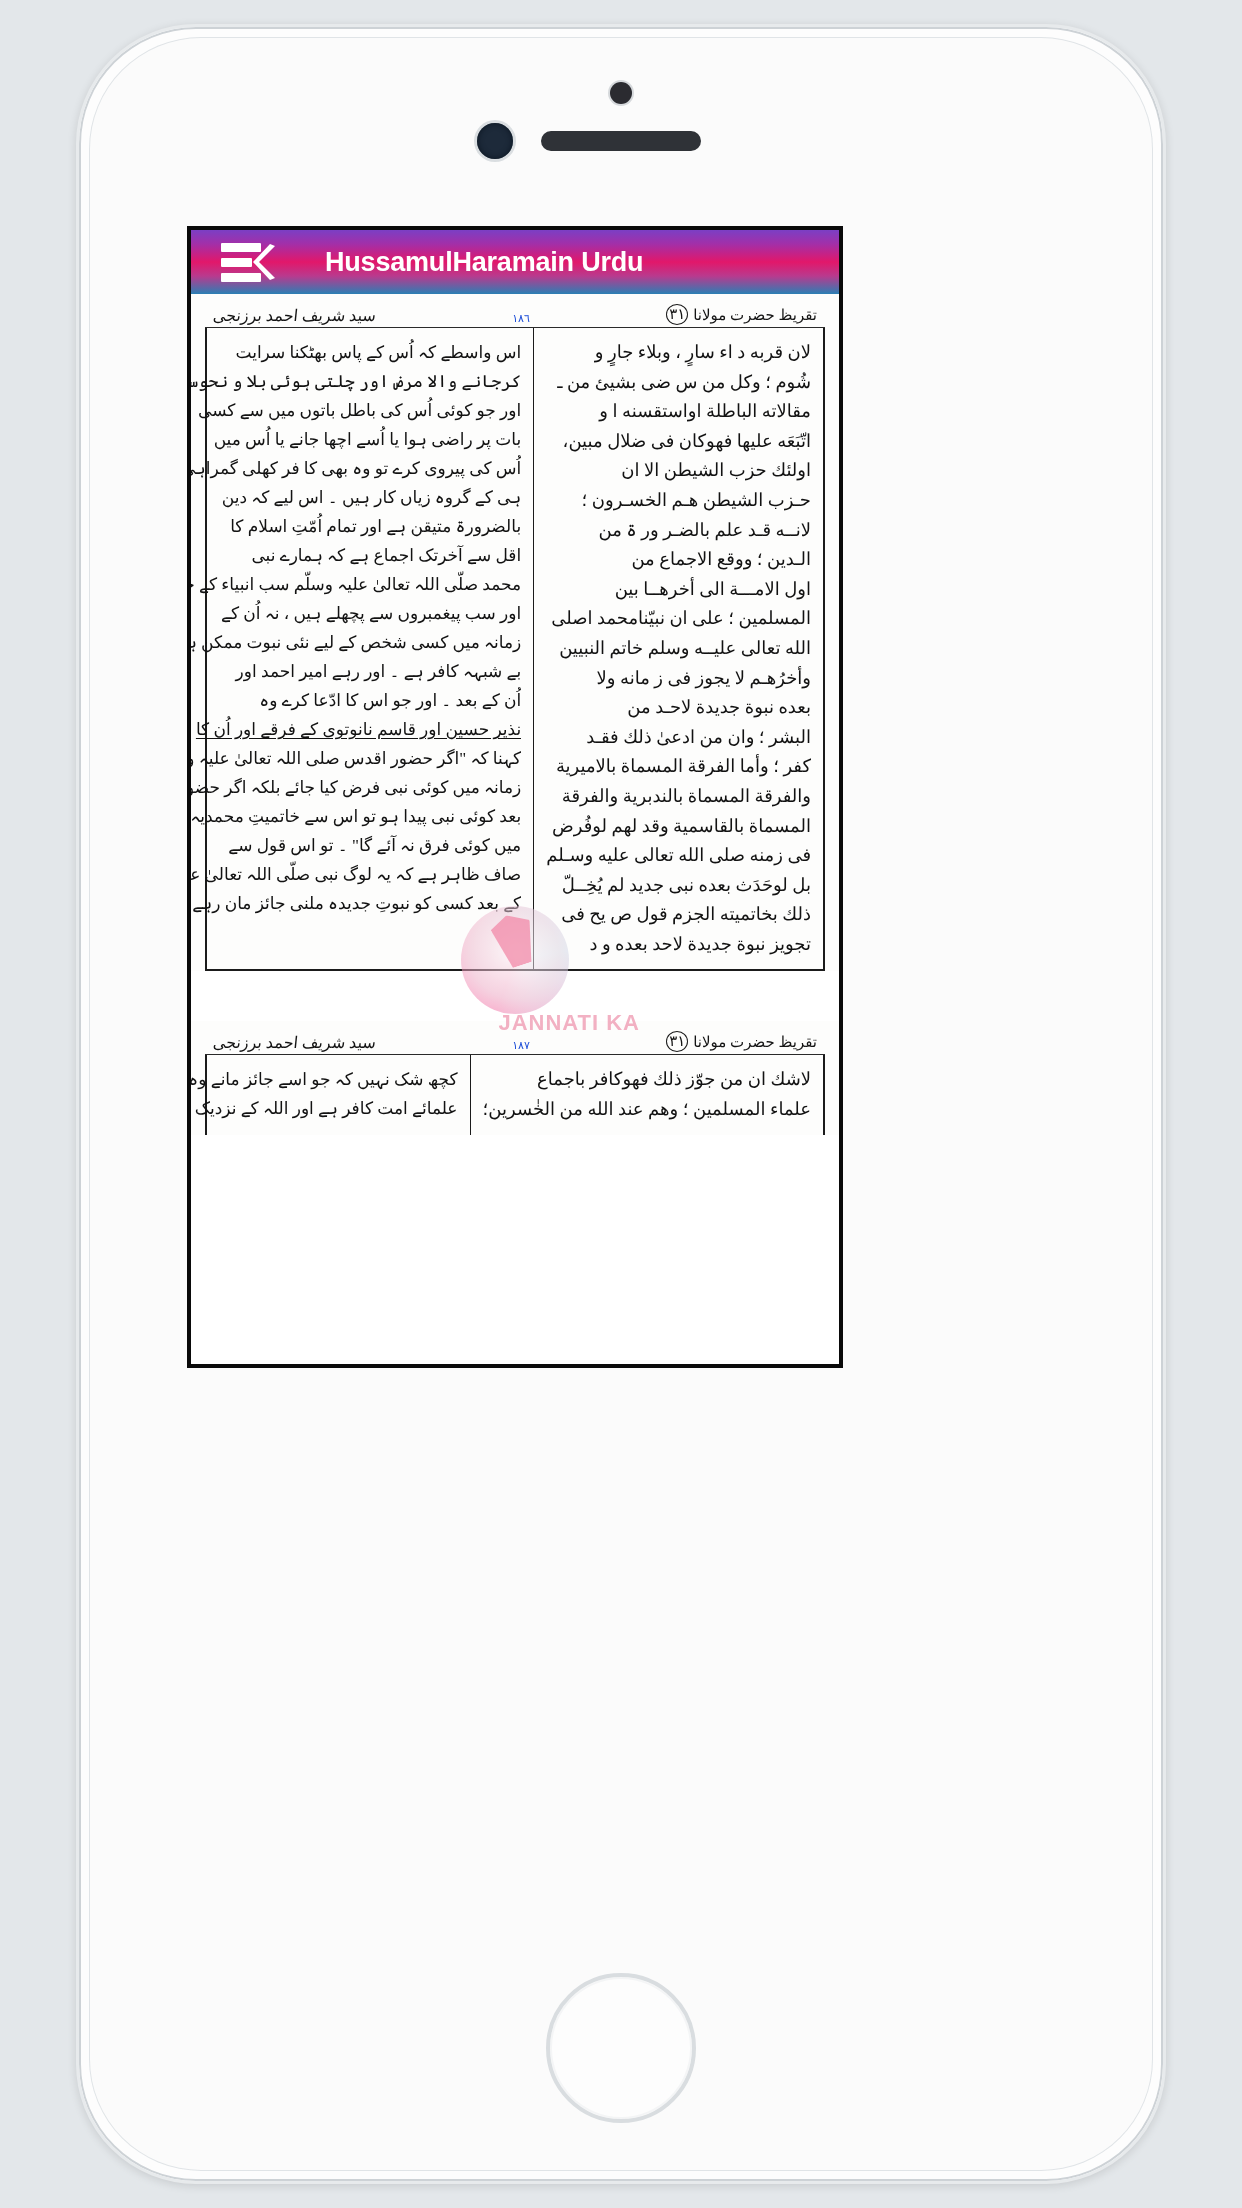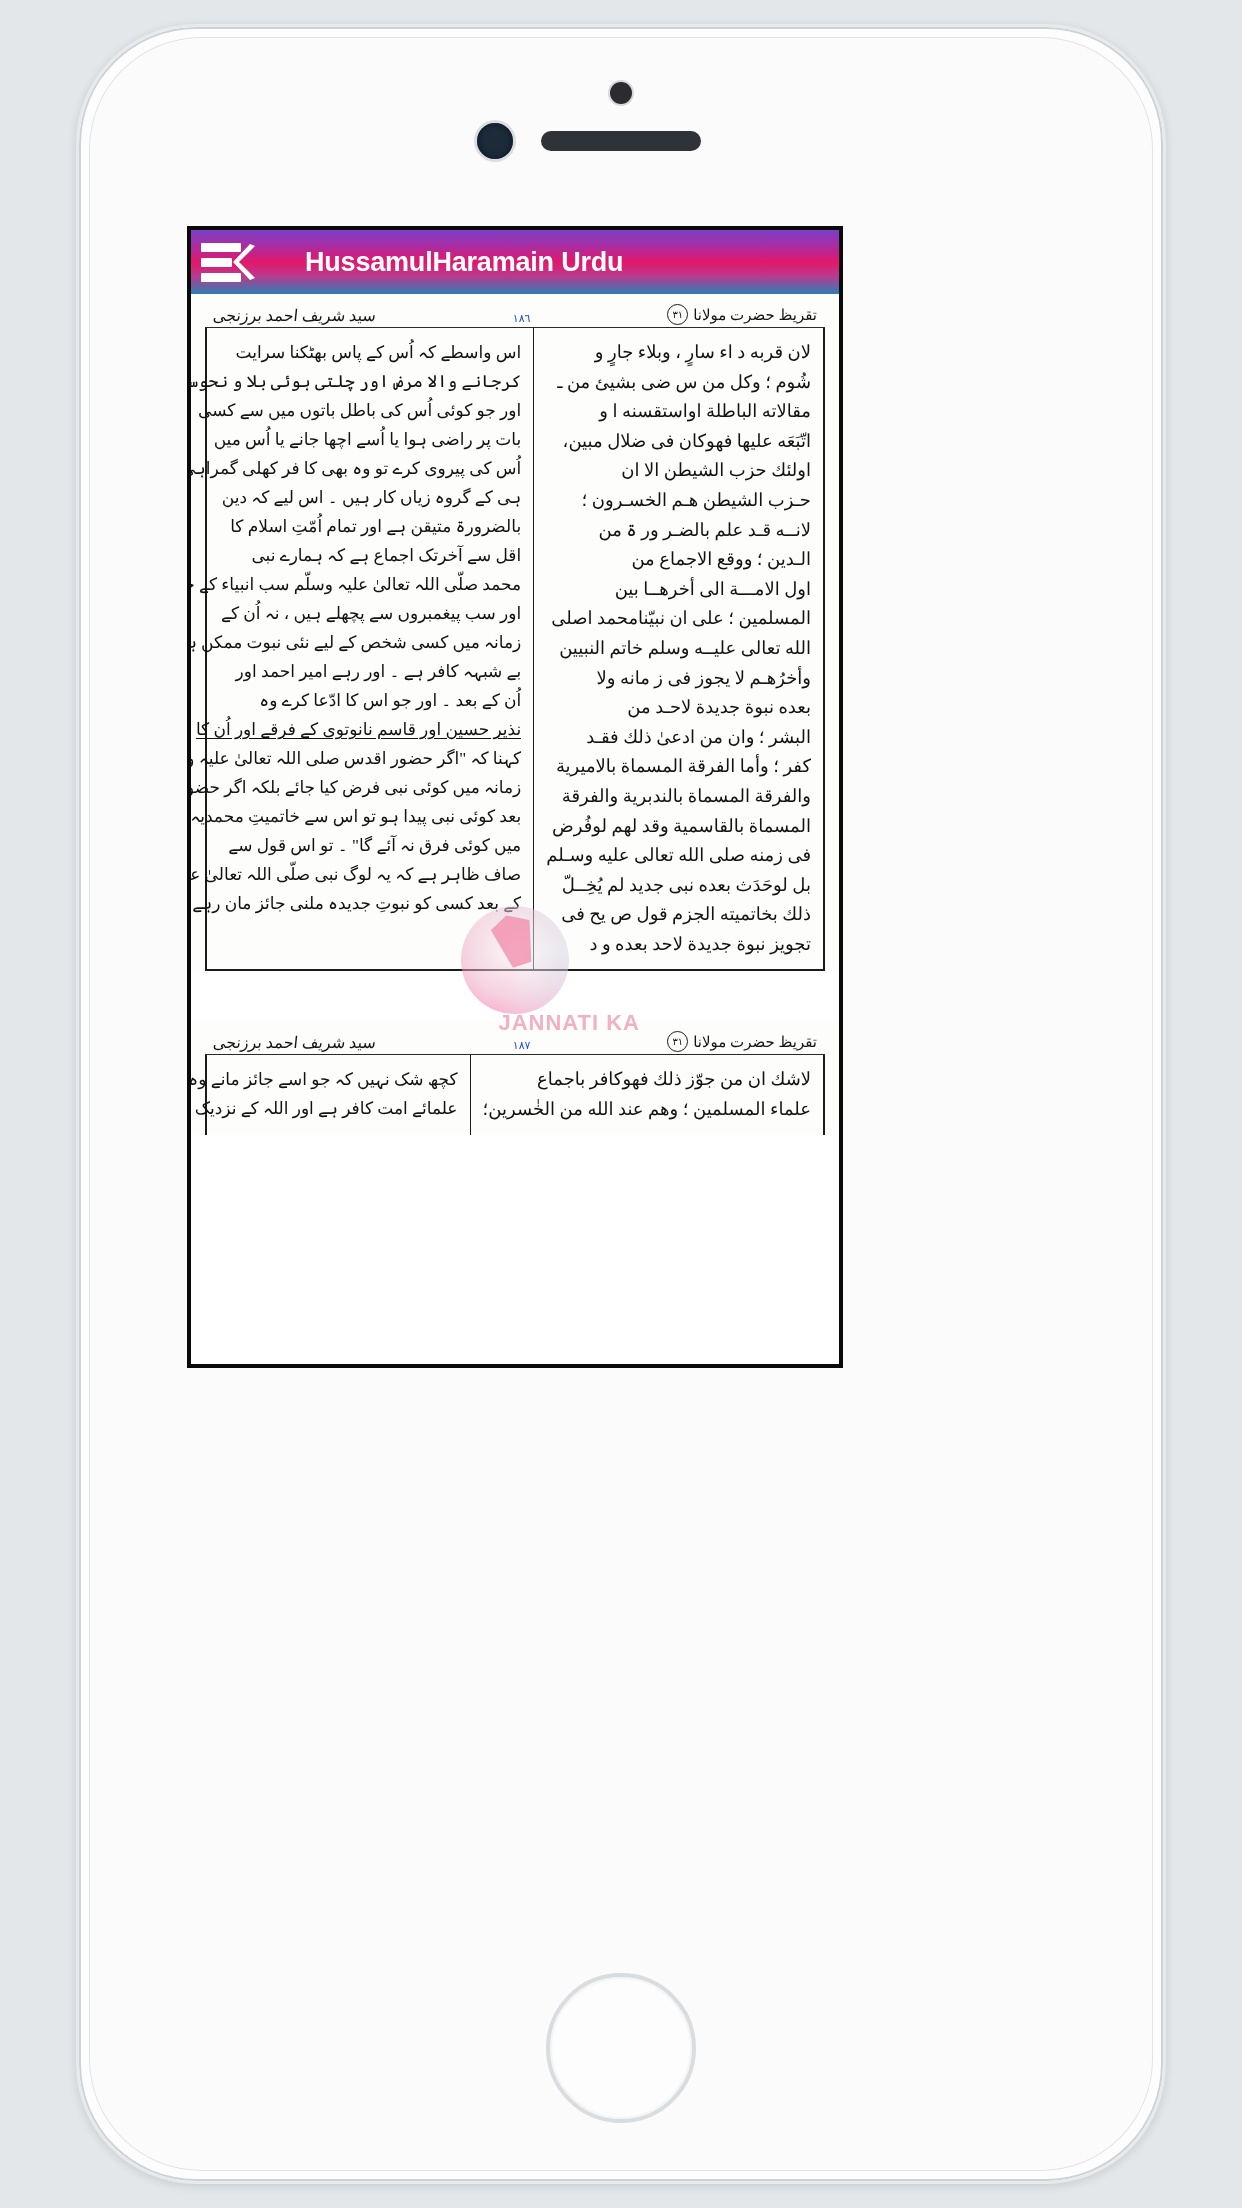"HussamulHaramain Urdu" .appbar { padding-left: 10px -> 30px }
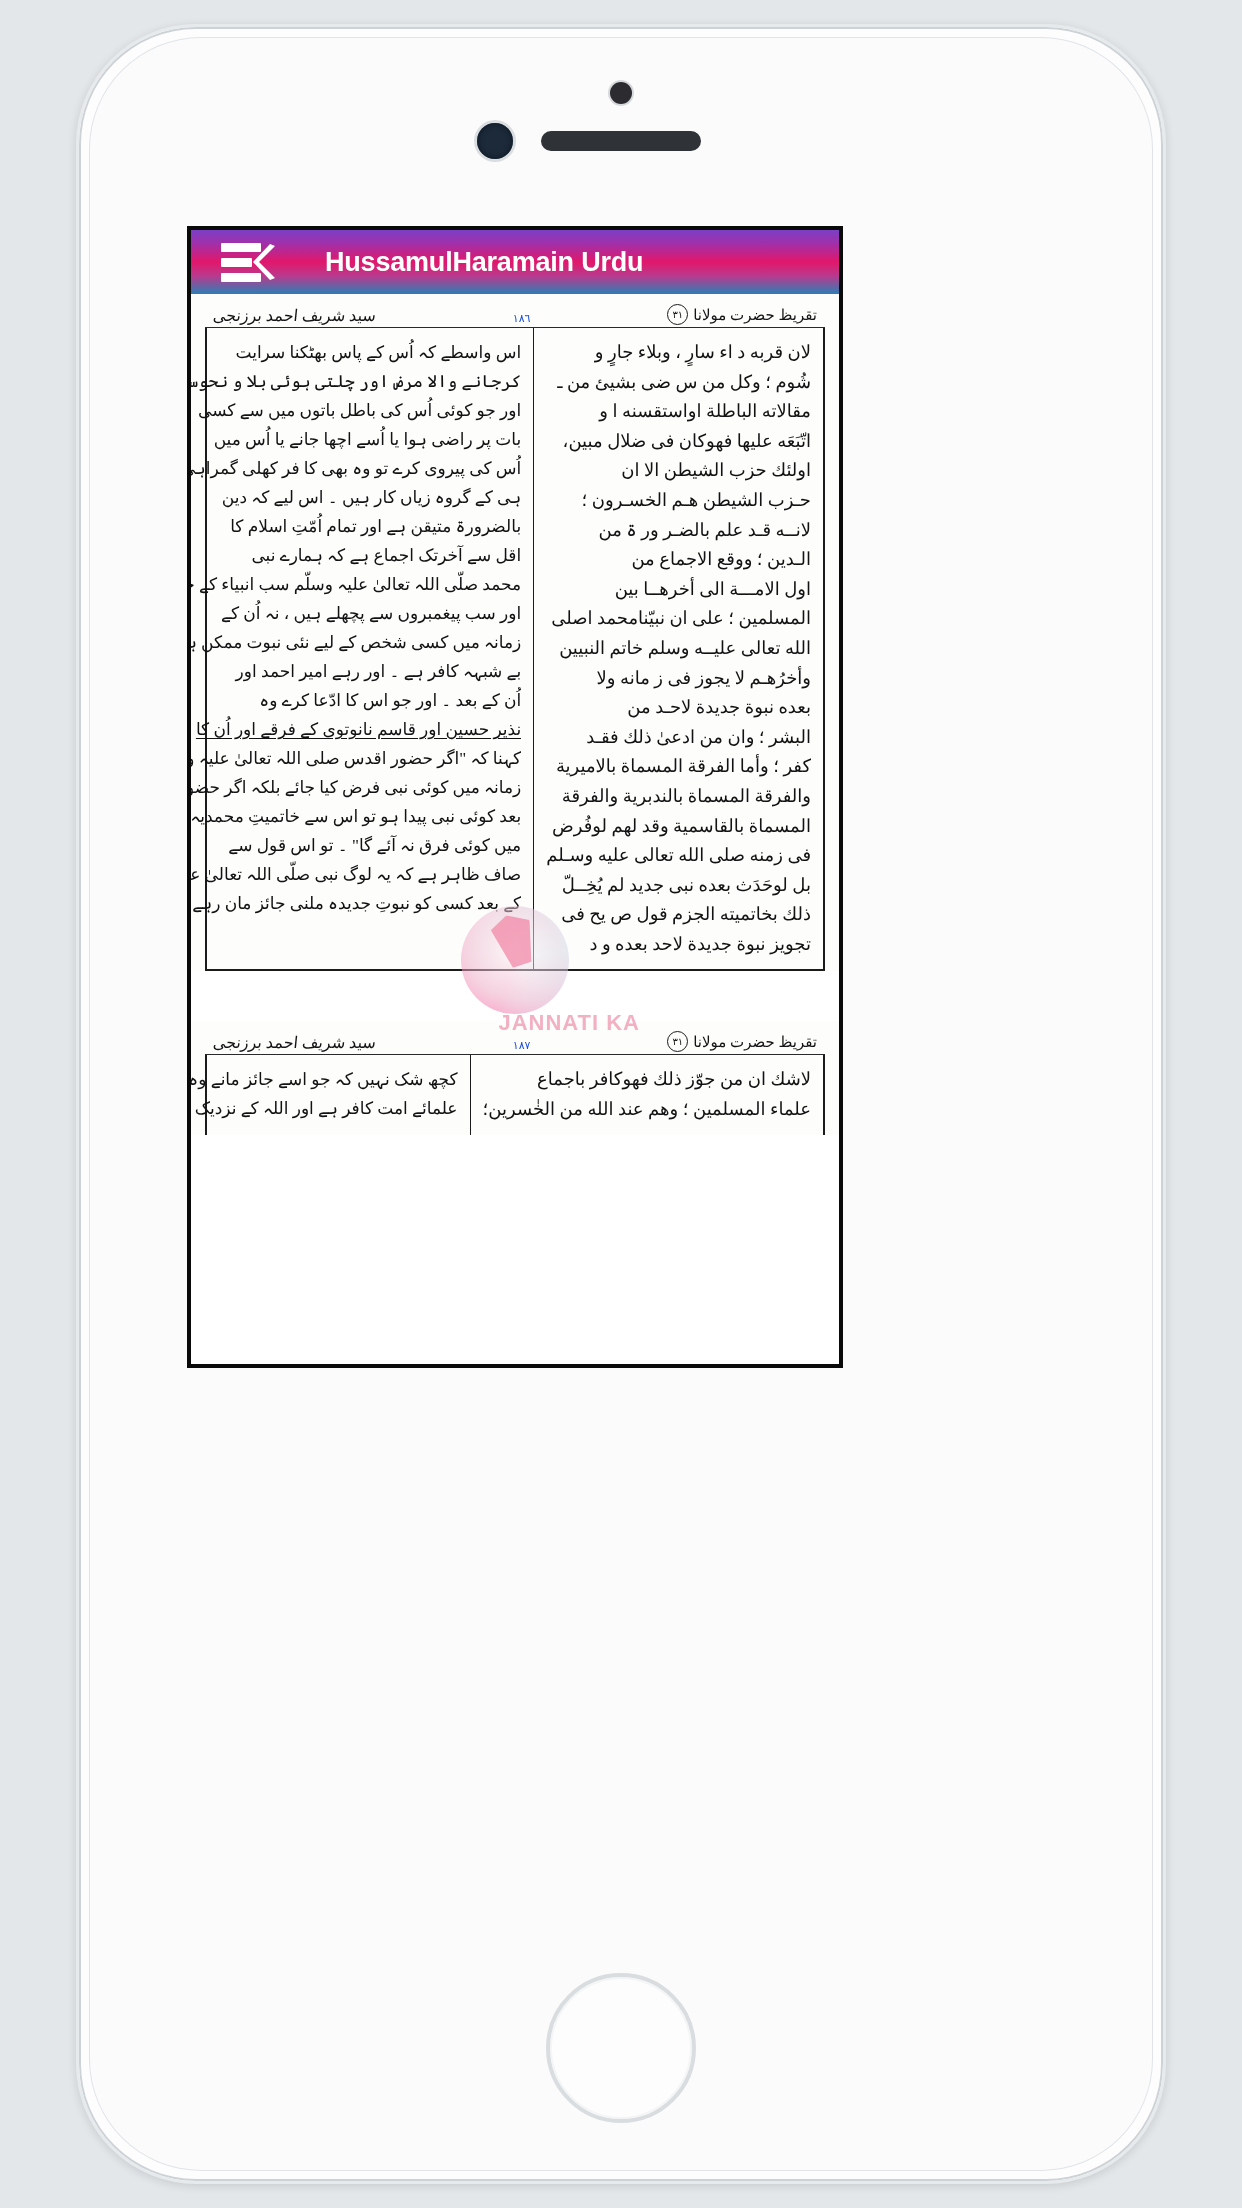"٣١" .chapter-badge { font-size: 10px -> 15px }
